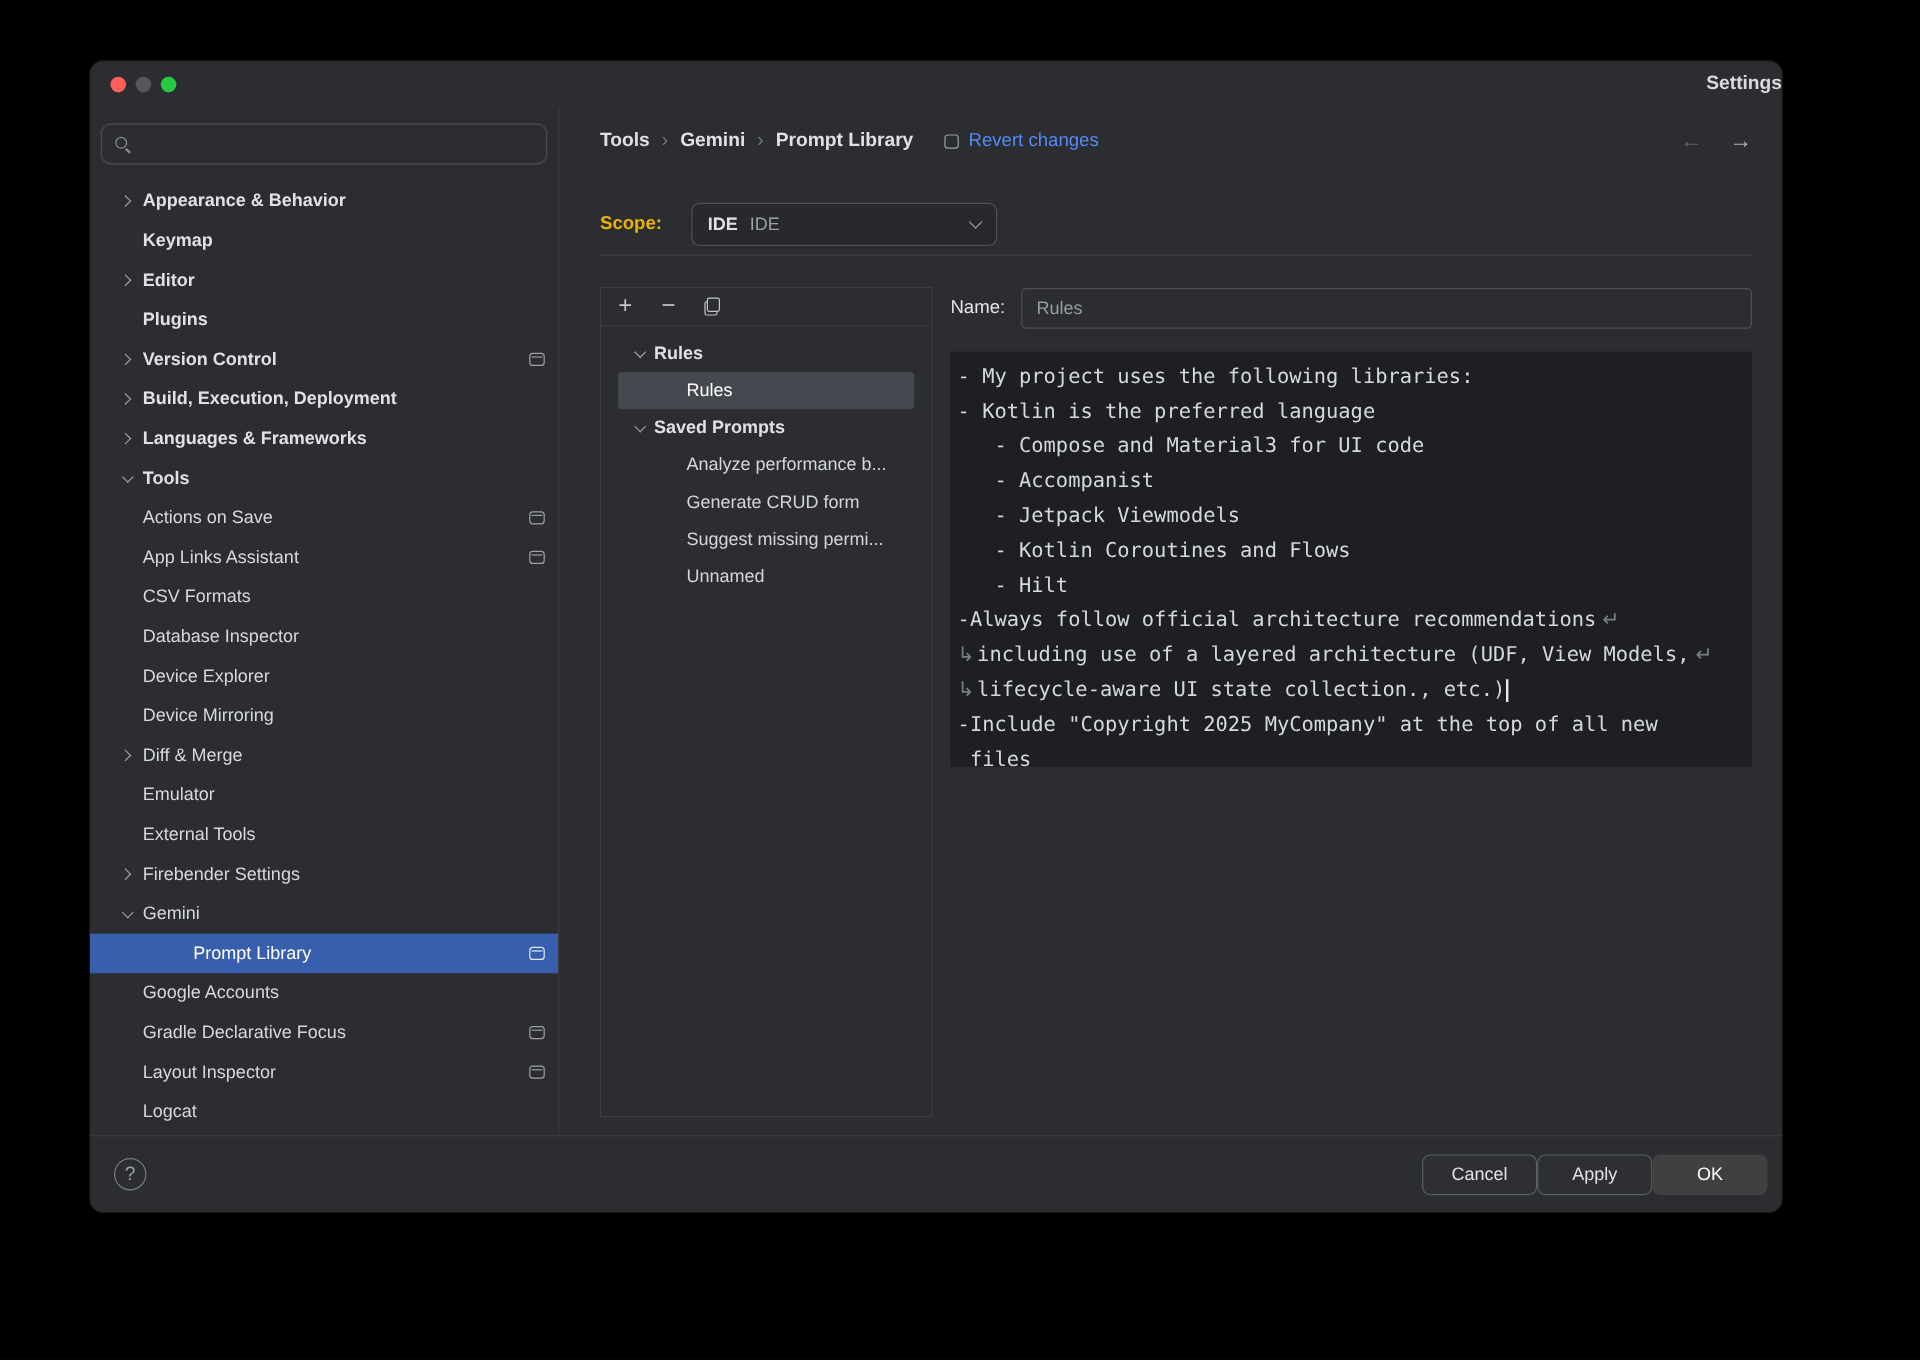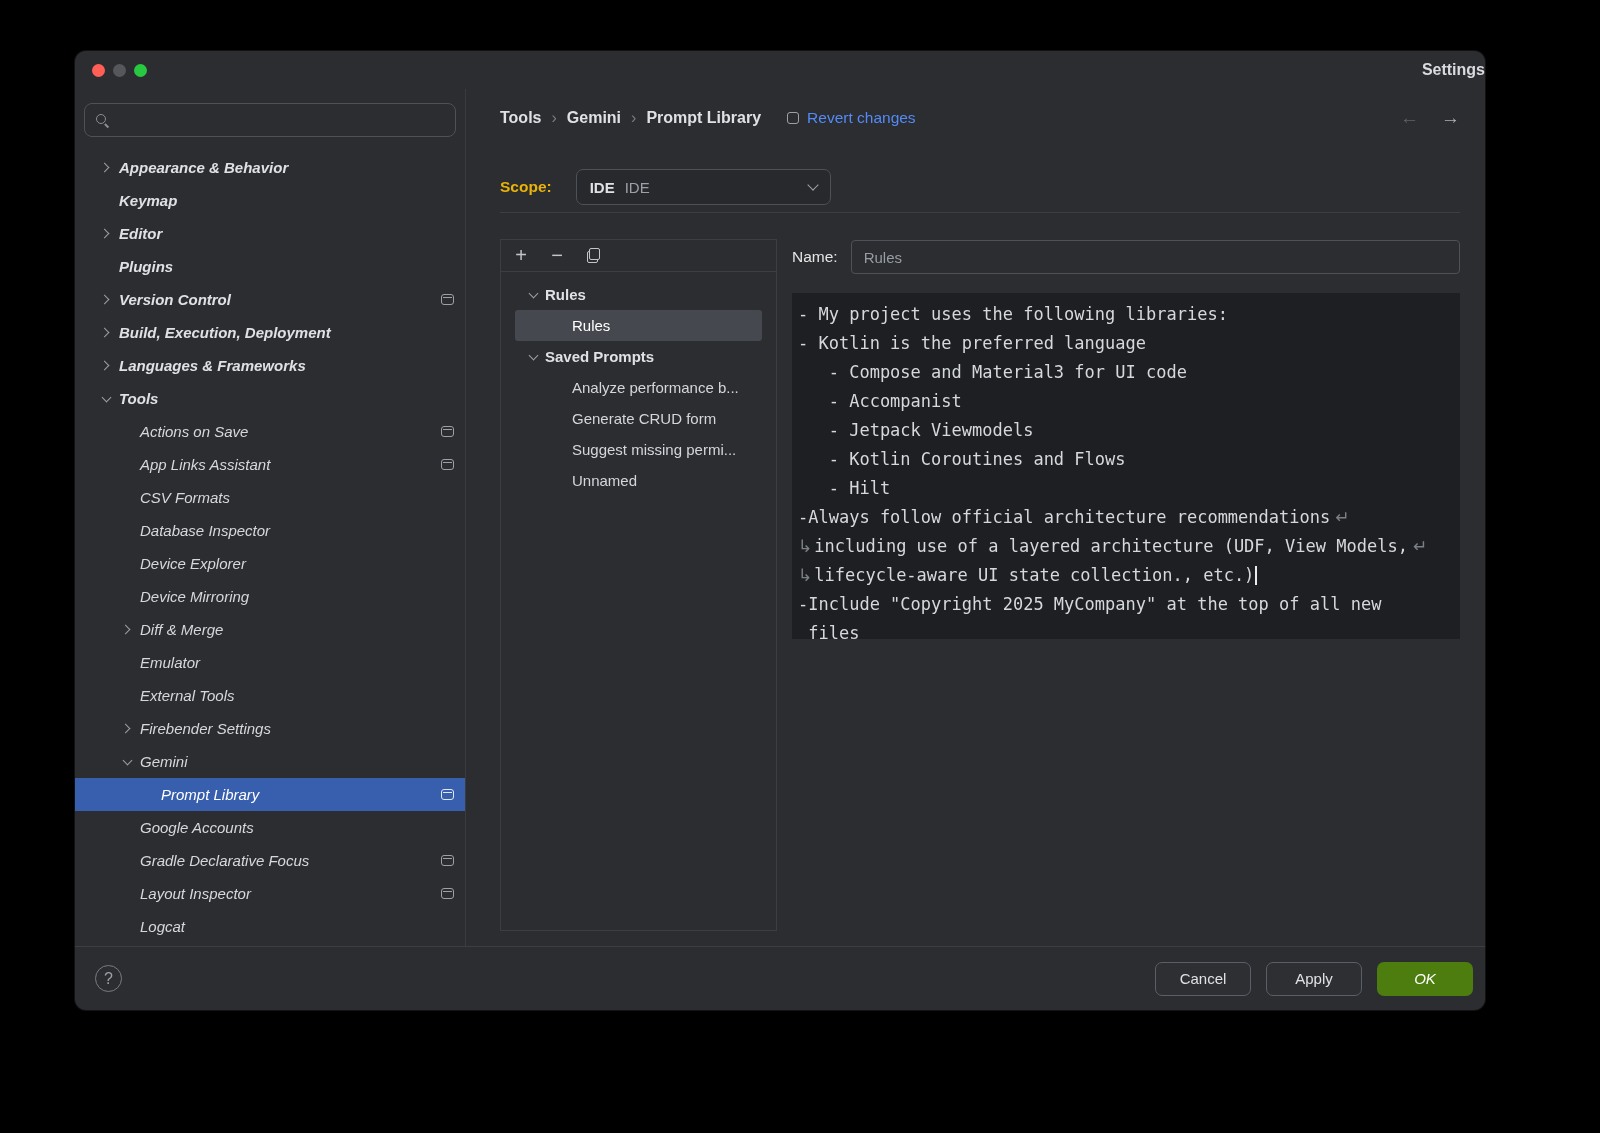"Appearance & Behavior" .sb-list { font-style: italic -> none }
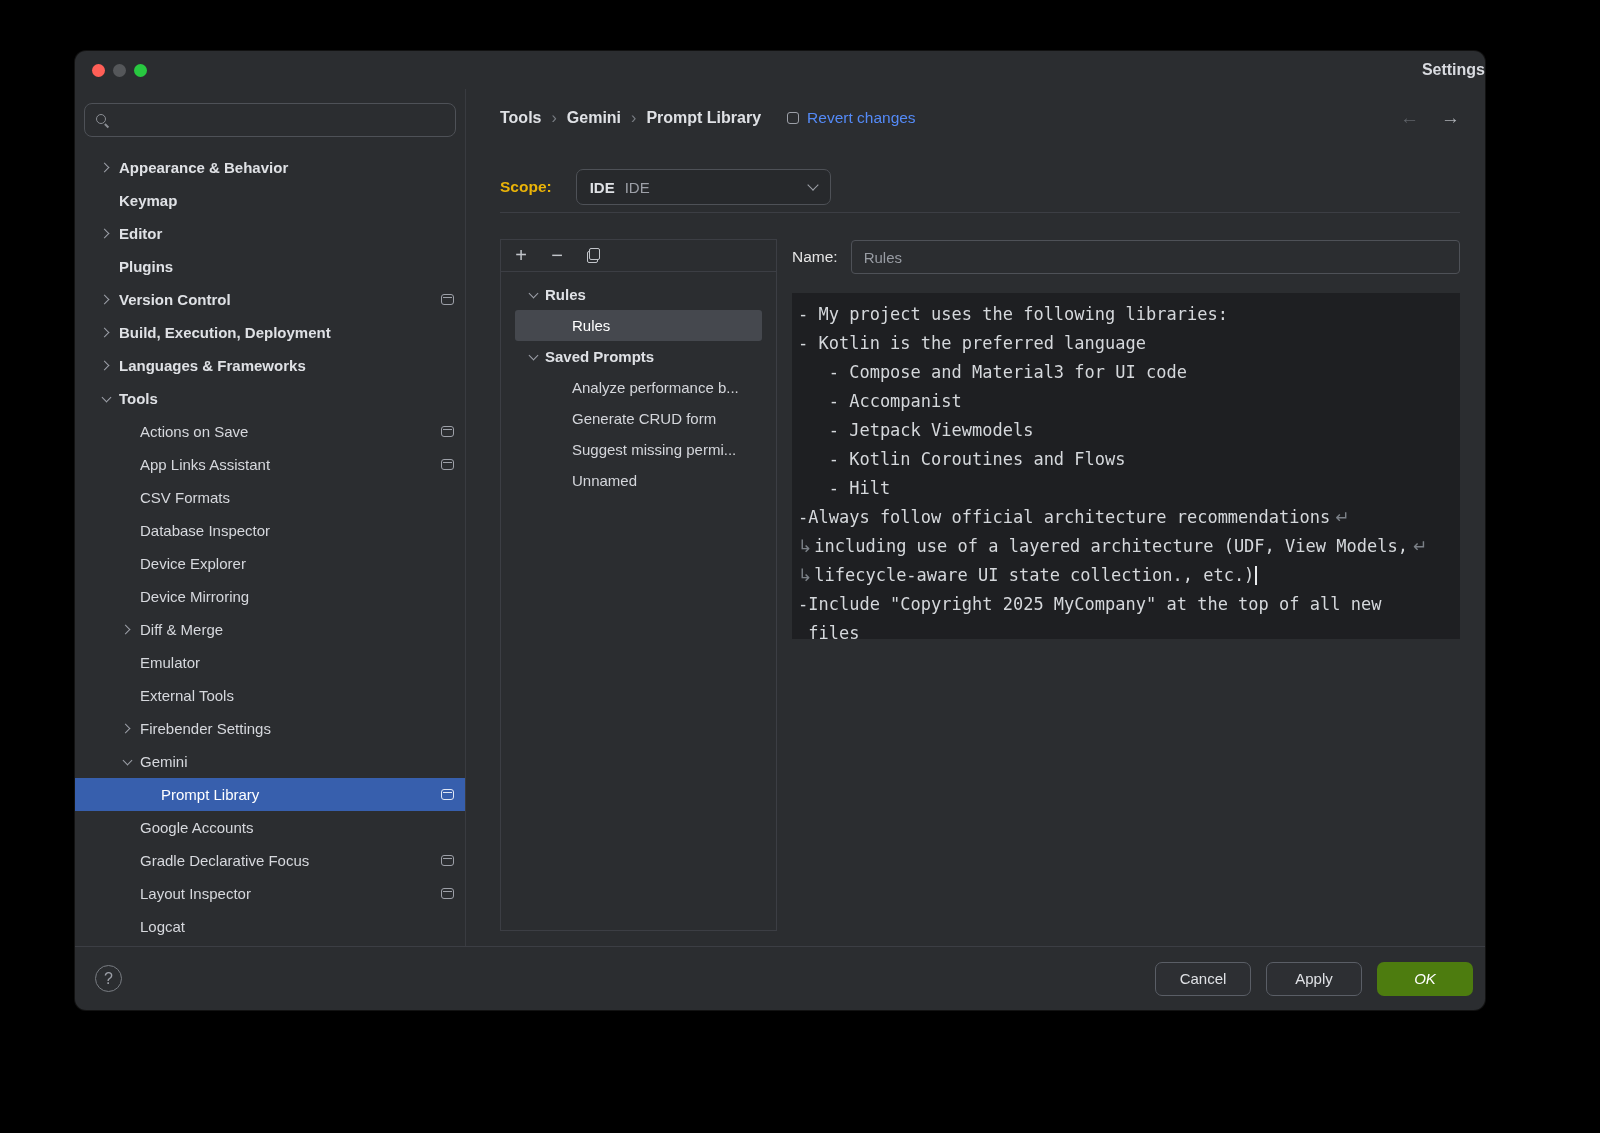"Actions on Save" .sb-item.ind1 { padding-left: 39px -> 18px }
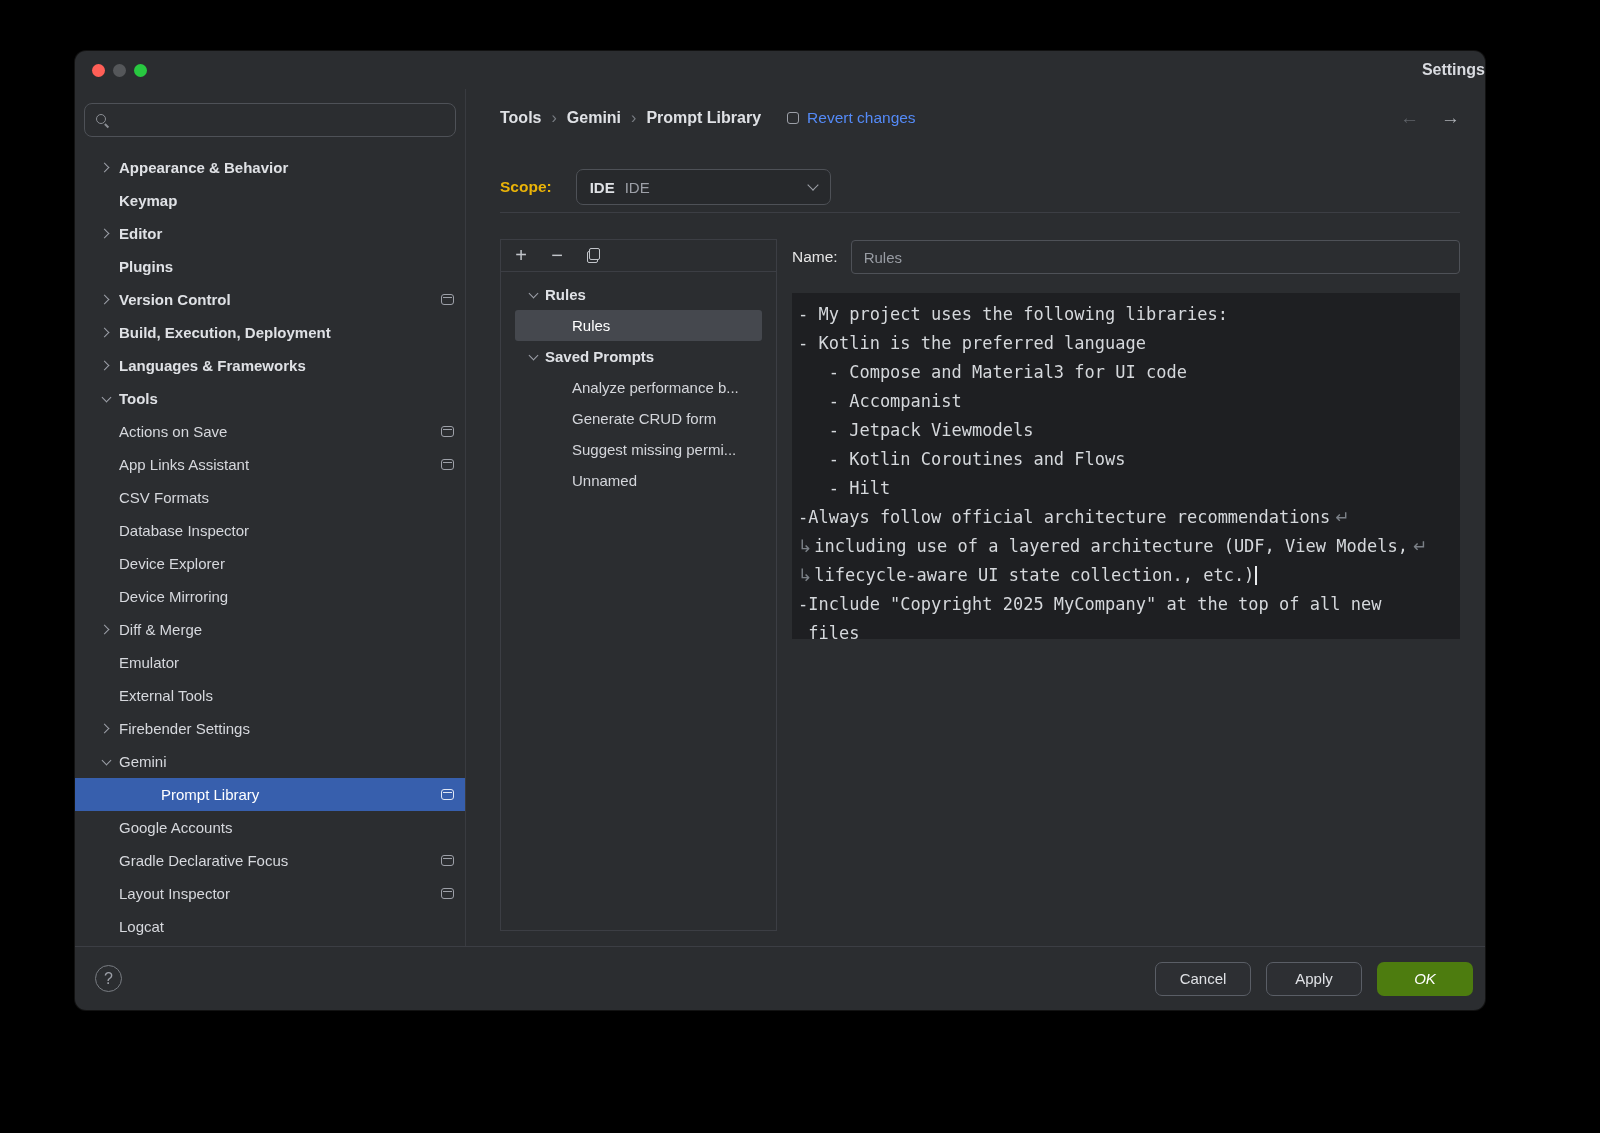"Cancel" .footer-btns { gap: 15px -> none }
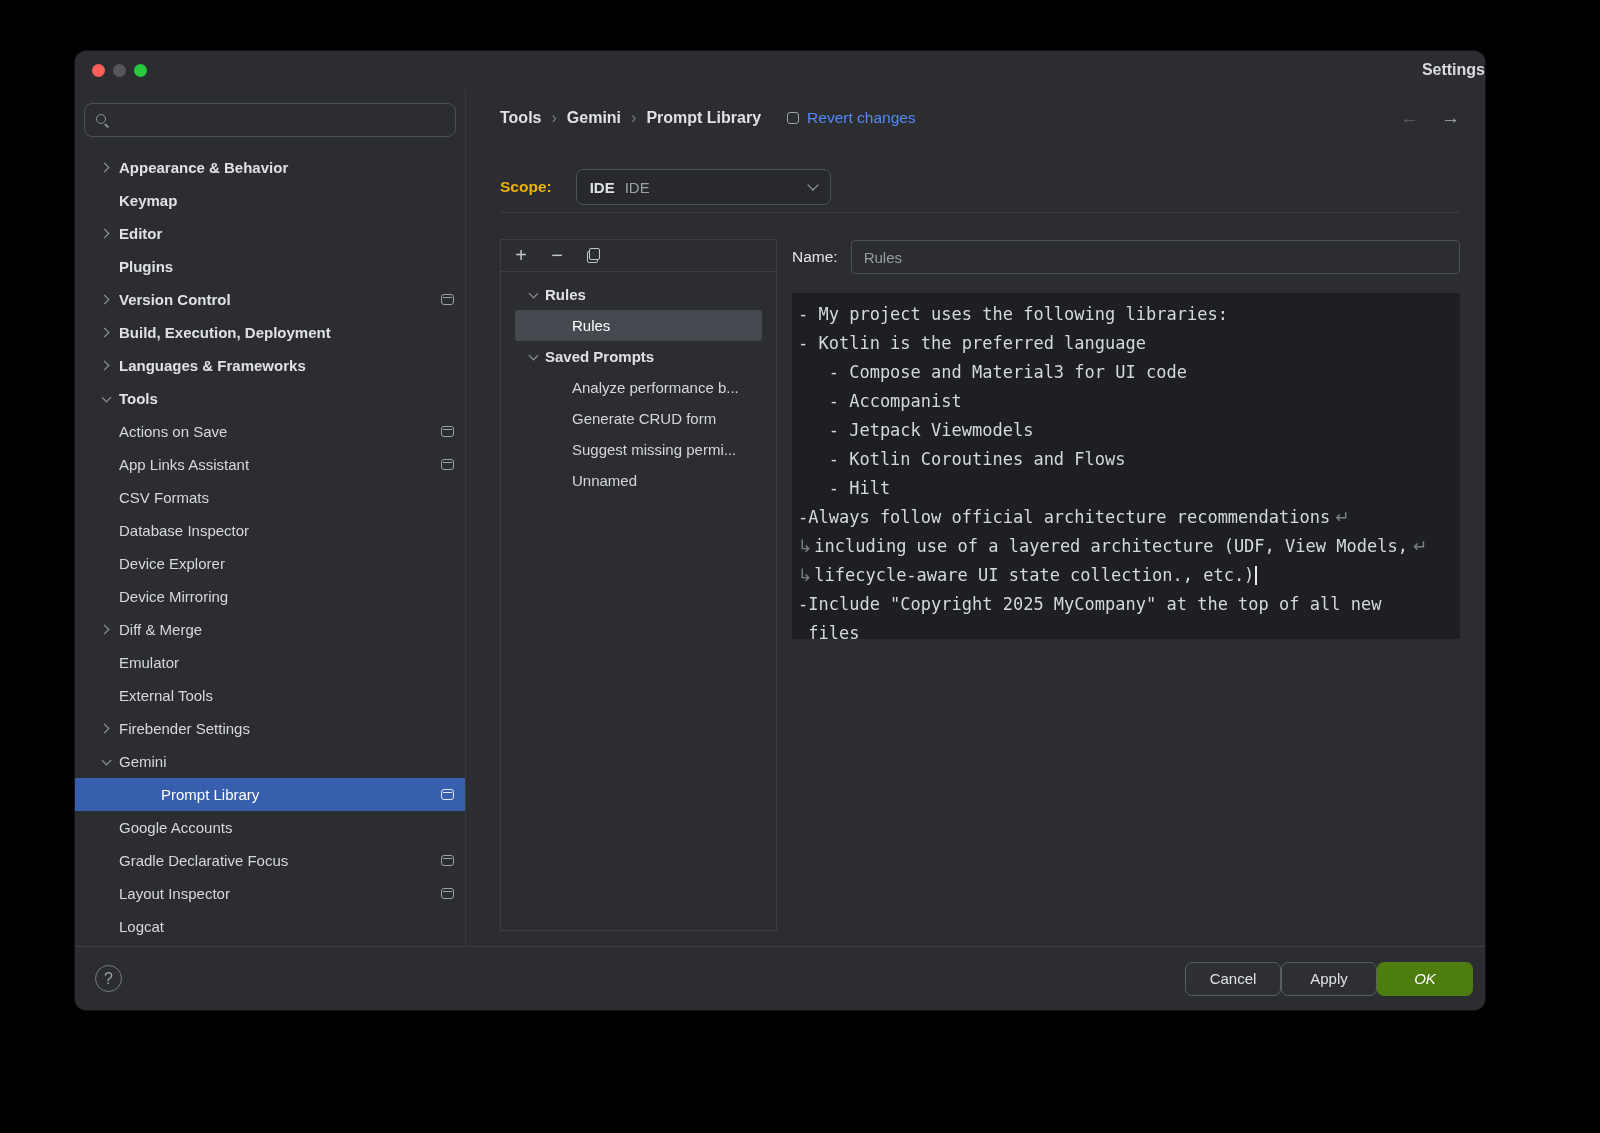"OK" .btn.primary { background: #4d7c0f -> #404040; font-style: italic -> none }
